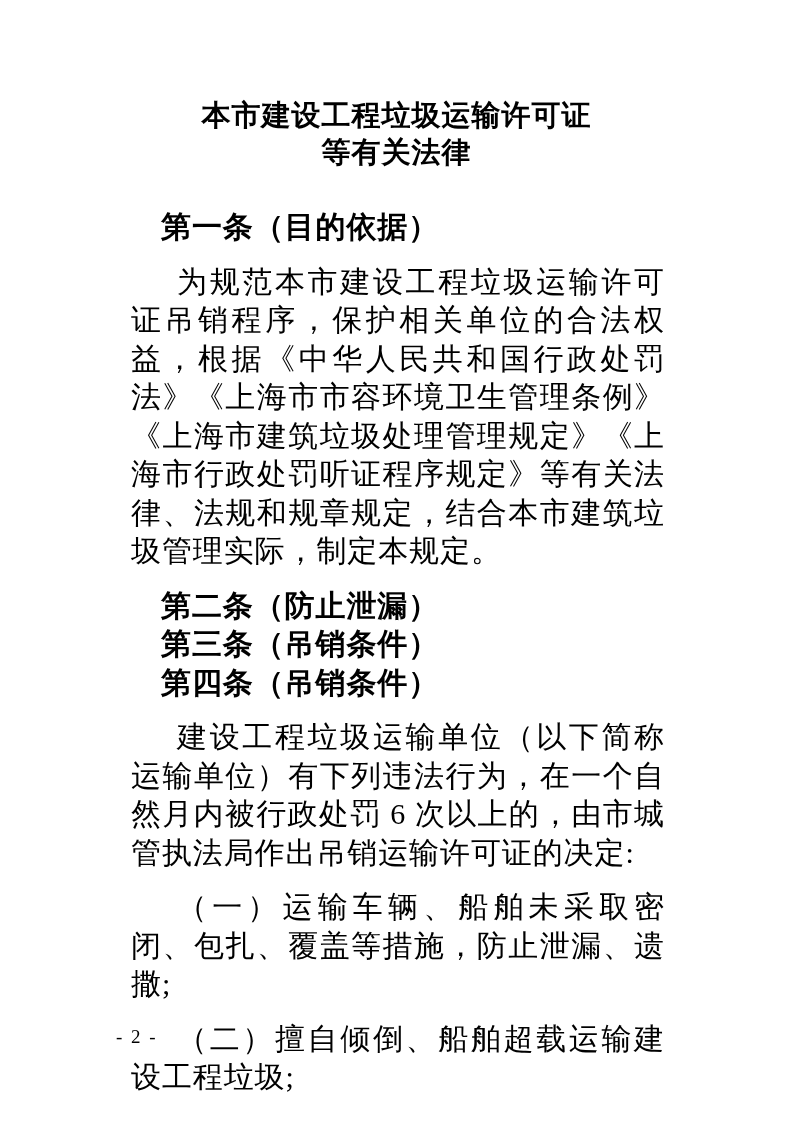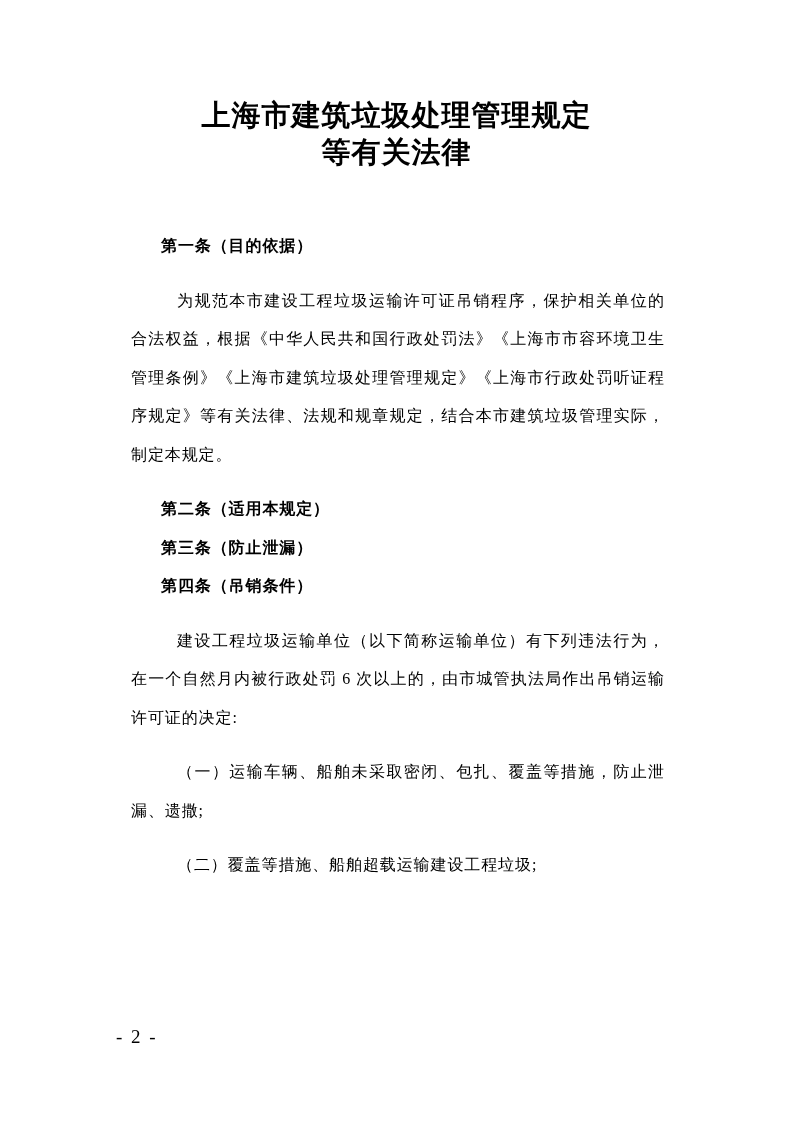"上海市建筑垃圾处理管理规定" span { text: 上海市建筑垃圾处理管理规定 -> 本市建设工程垃圾运输许可证 }
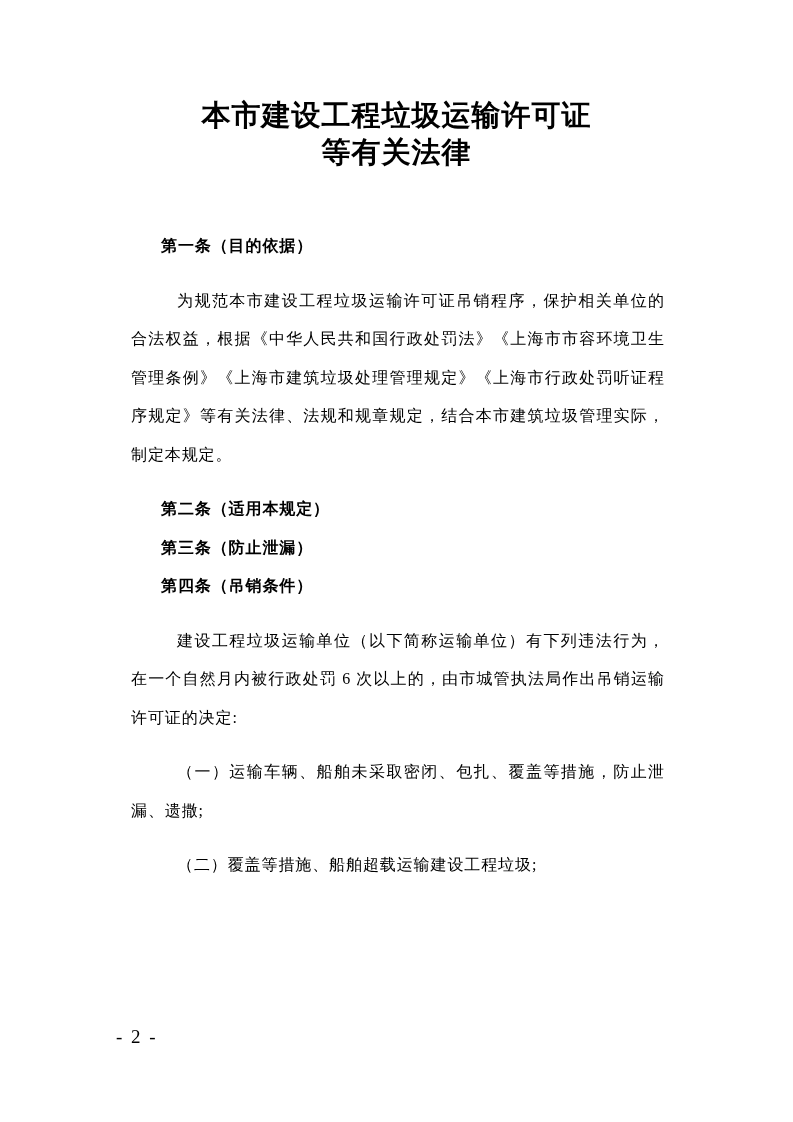"第一条（目的依据）" .doc-body { font-size: 16px -> 30px; top: 227px -> 208px }
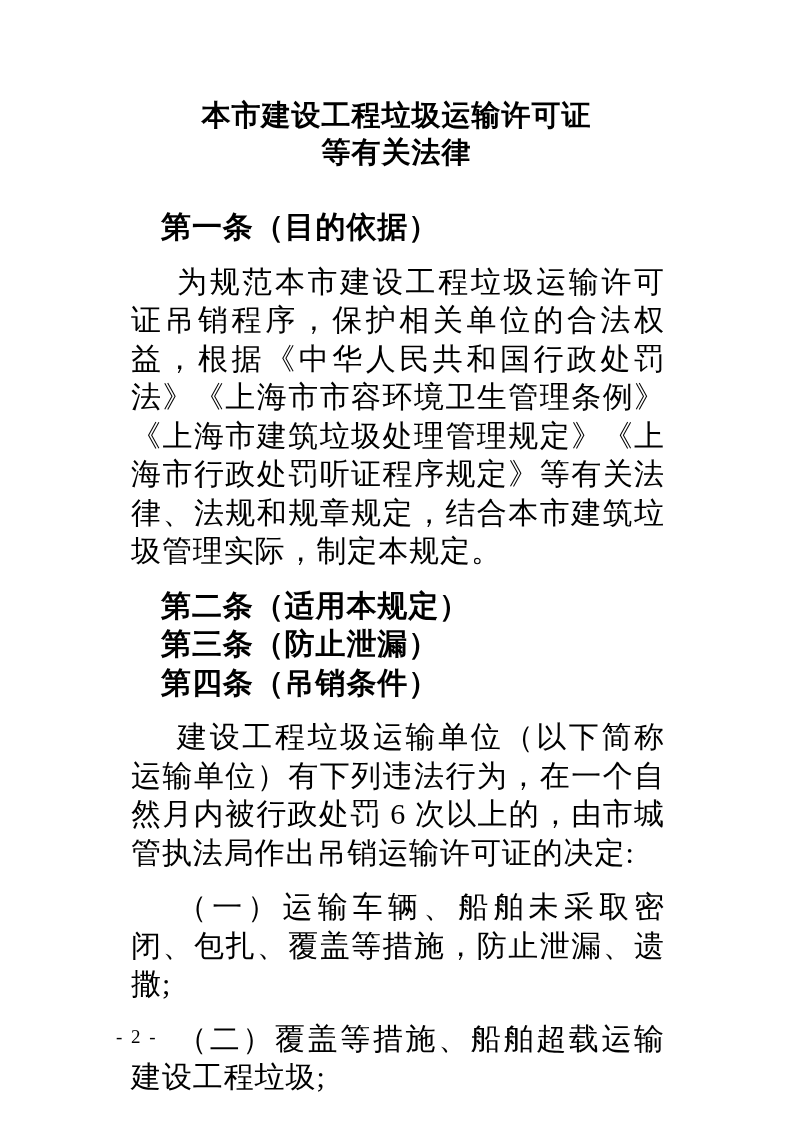"第二条（适用本规定）" div.section-heading { text: 适用本规定 -> 防止泄漏 }
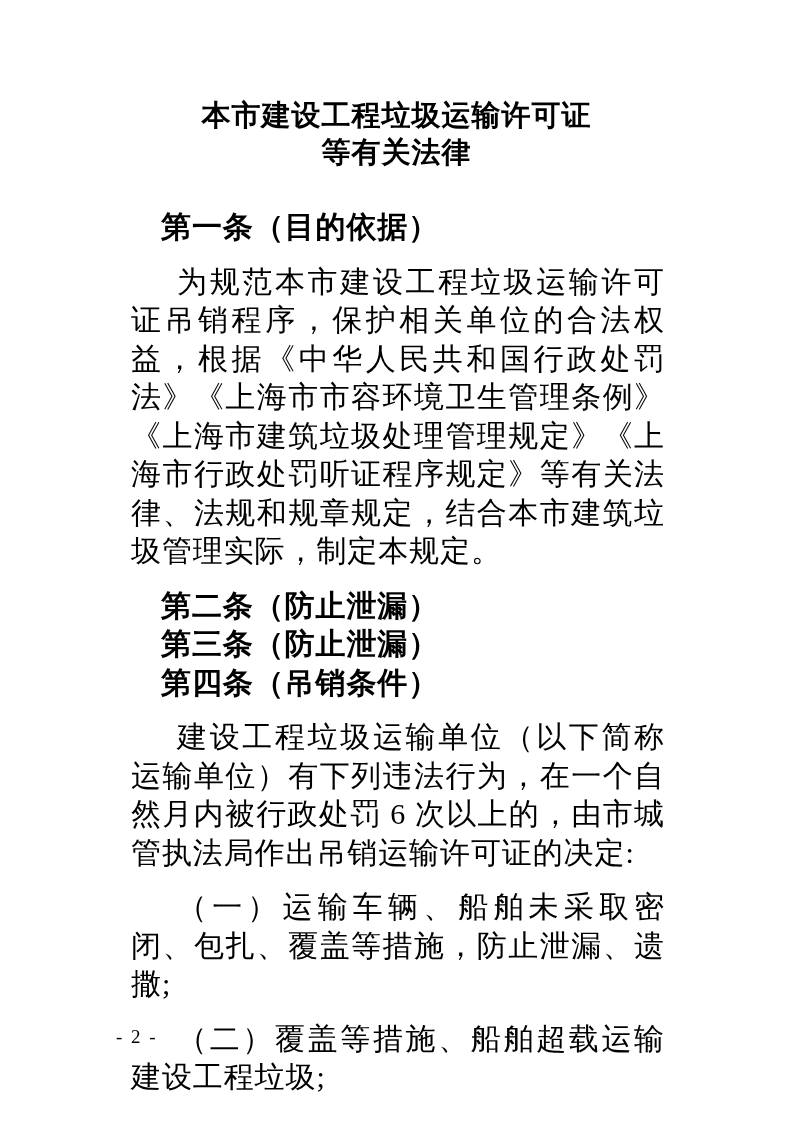"第三条（防止泄漏）" div.section-heading { text: 防止泄漏 -> 吊销条件 }
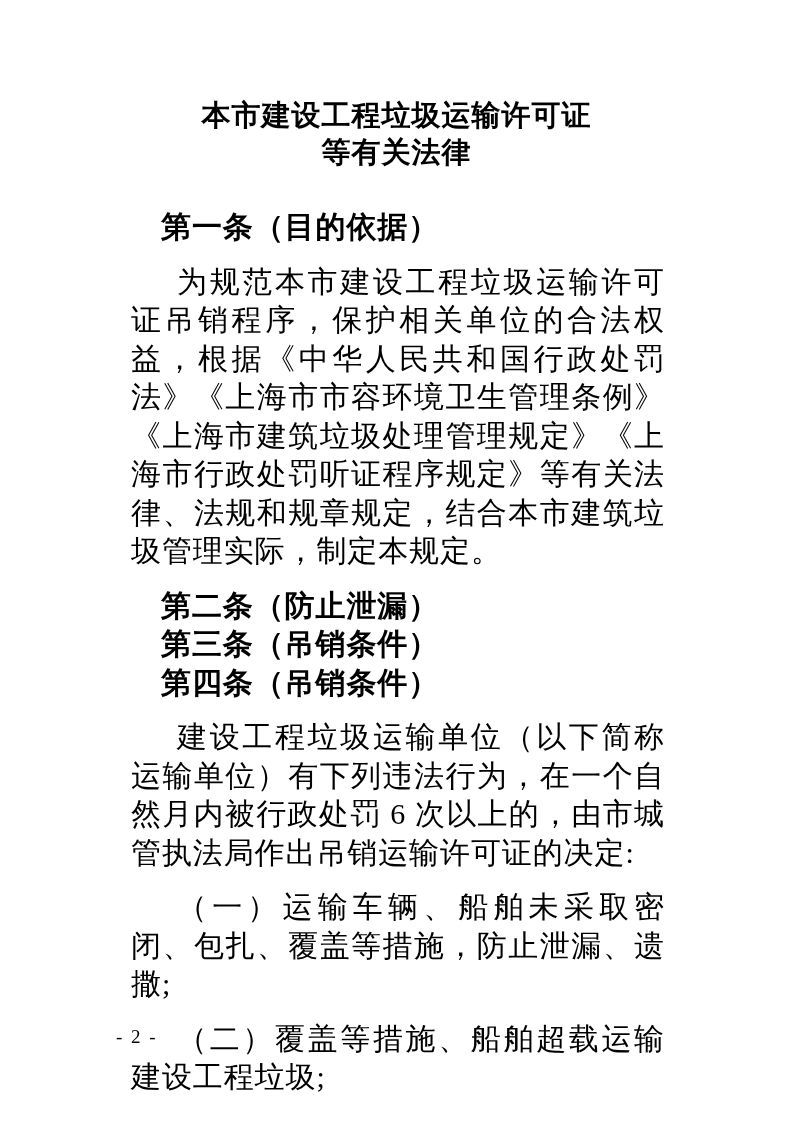"（二）覆盖等措施、船舶超载运输建设工程垃圾;" p.section-paragraph { text: 覆盖等措施 -> 擅自倾倒 }
